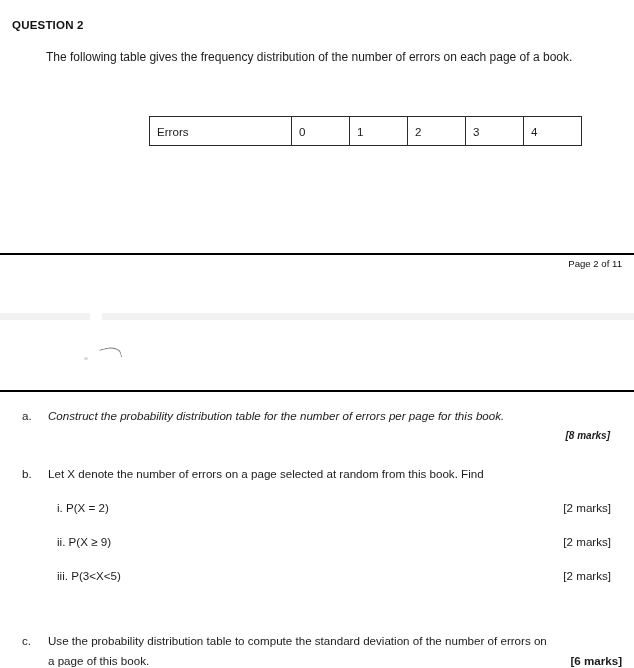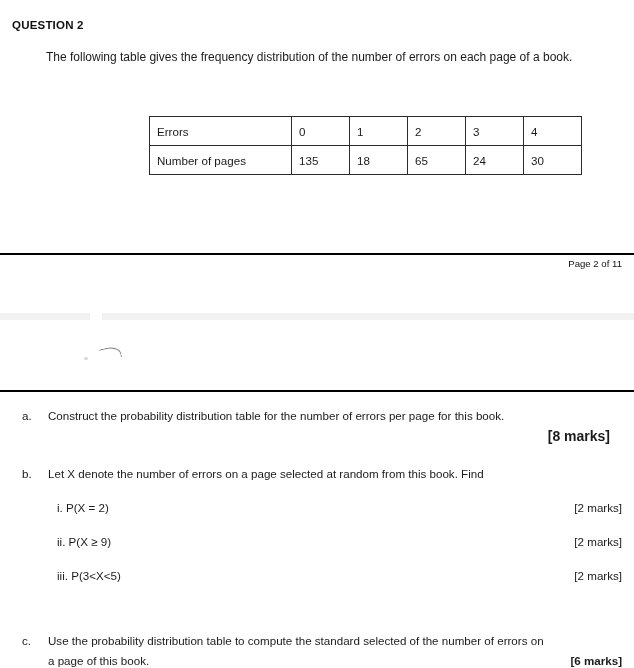"Number of pages" tr { html: <tr> <td>Number of pages</td> <td>135</td> <td>18</td> <td>65</td> <td>24</td> <td>30</td> </tr> -> none }
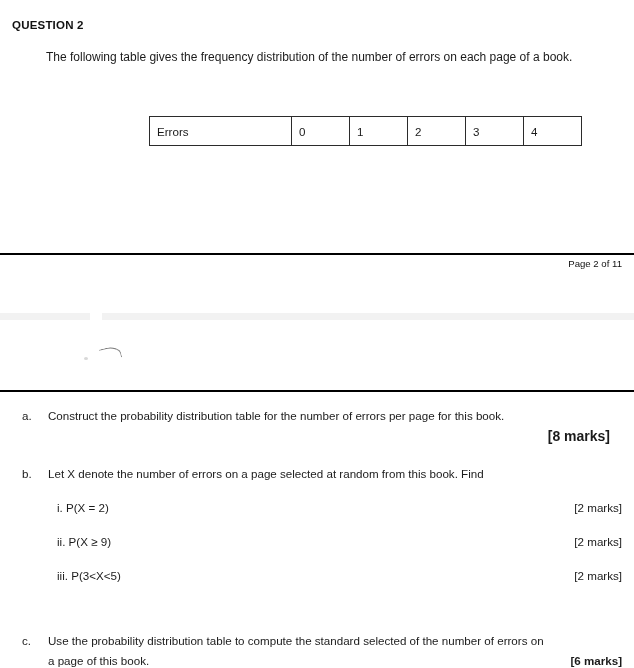"Construct the probability distribution" .part-a .part-body { font-style: none -> italic }
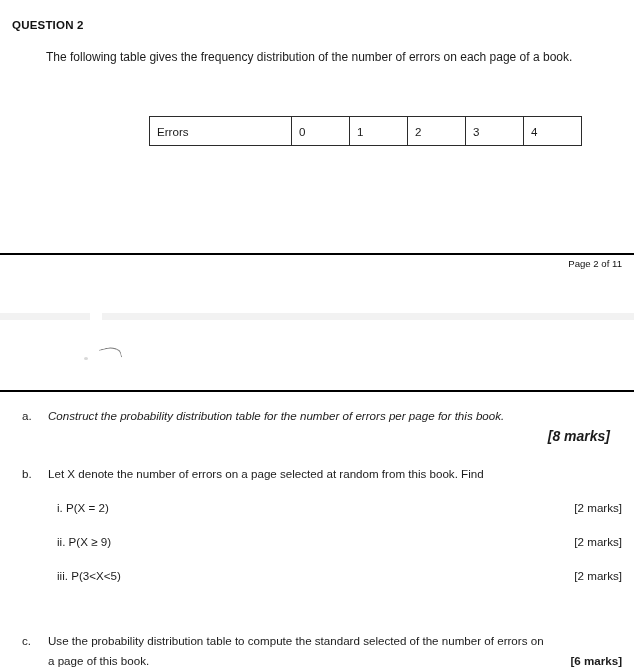"[8 marks]" .marks-right { font-size: 14px -> 10px }
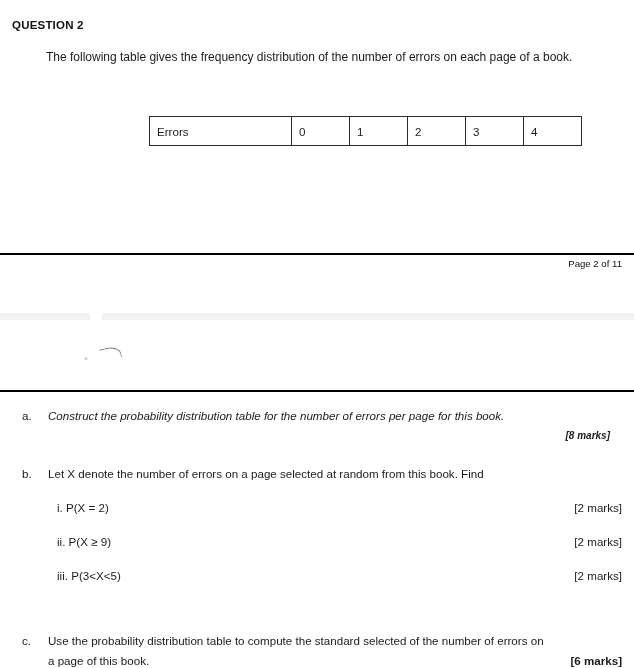"i. P(X = 2)" .sub-list { margin: 0 -> 11px }
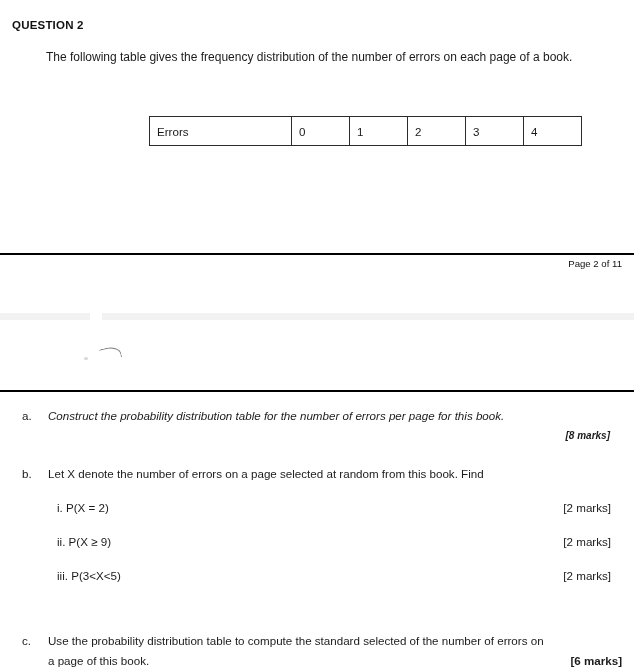"Use the probability distribution table" div { text: selected -> deviation }
